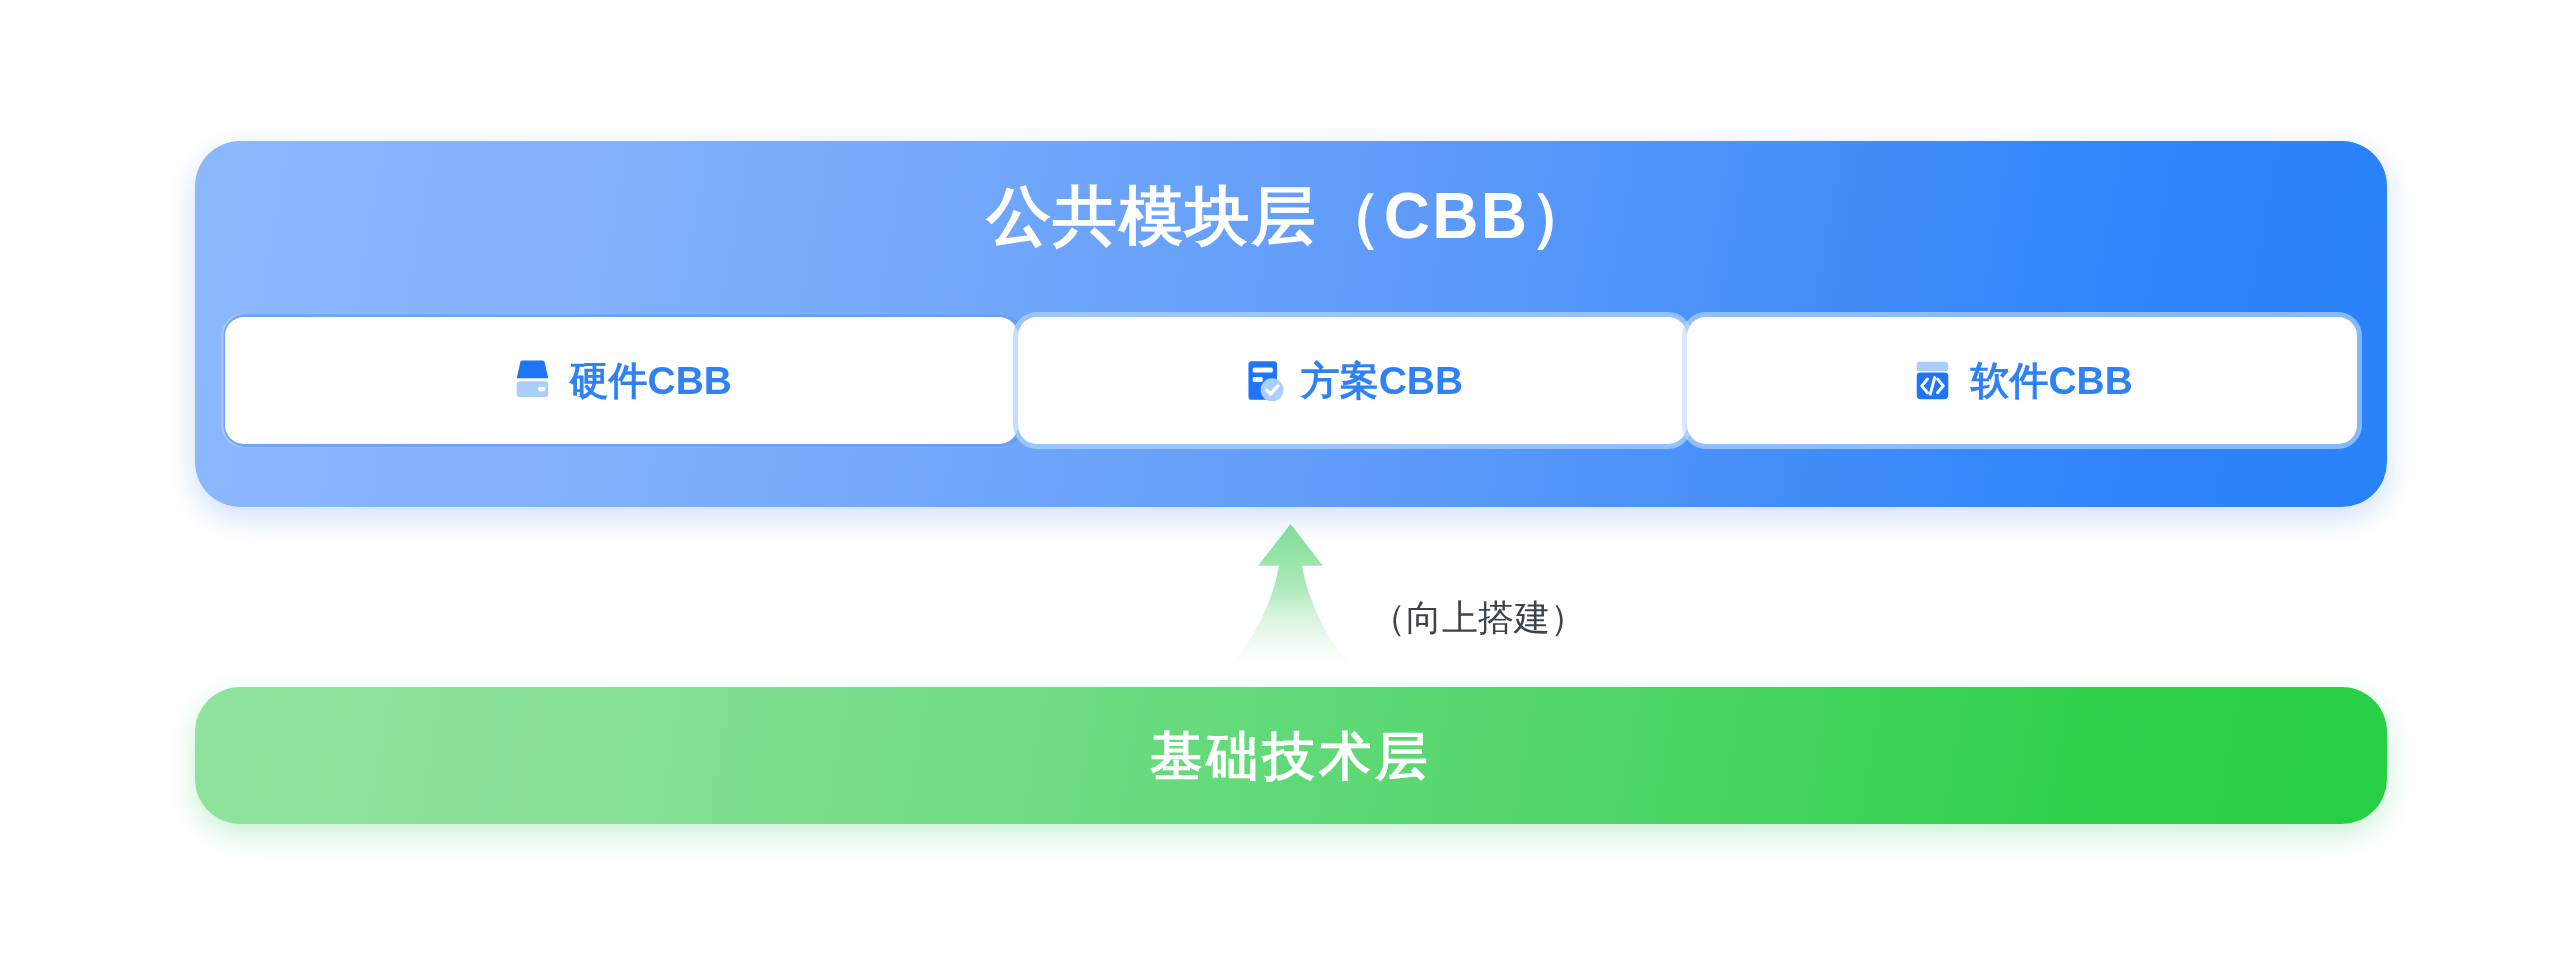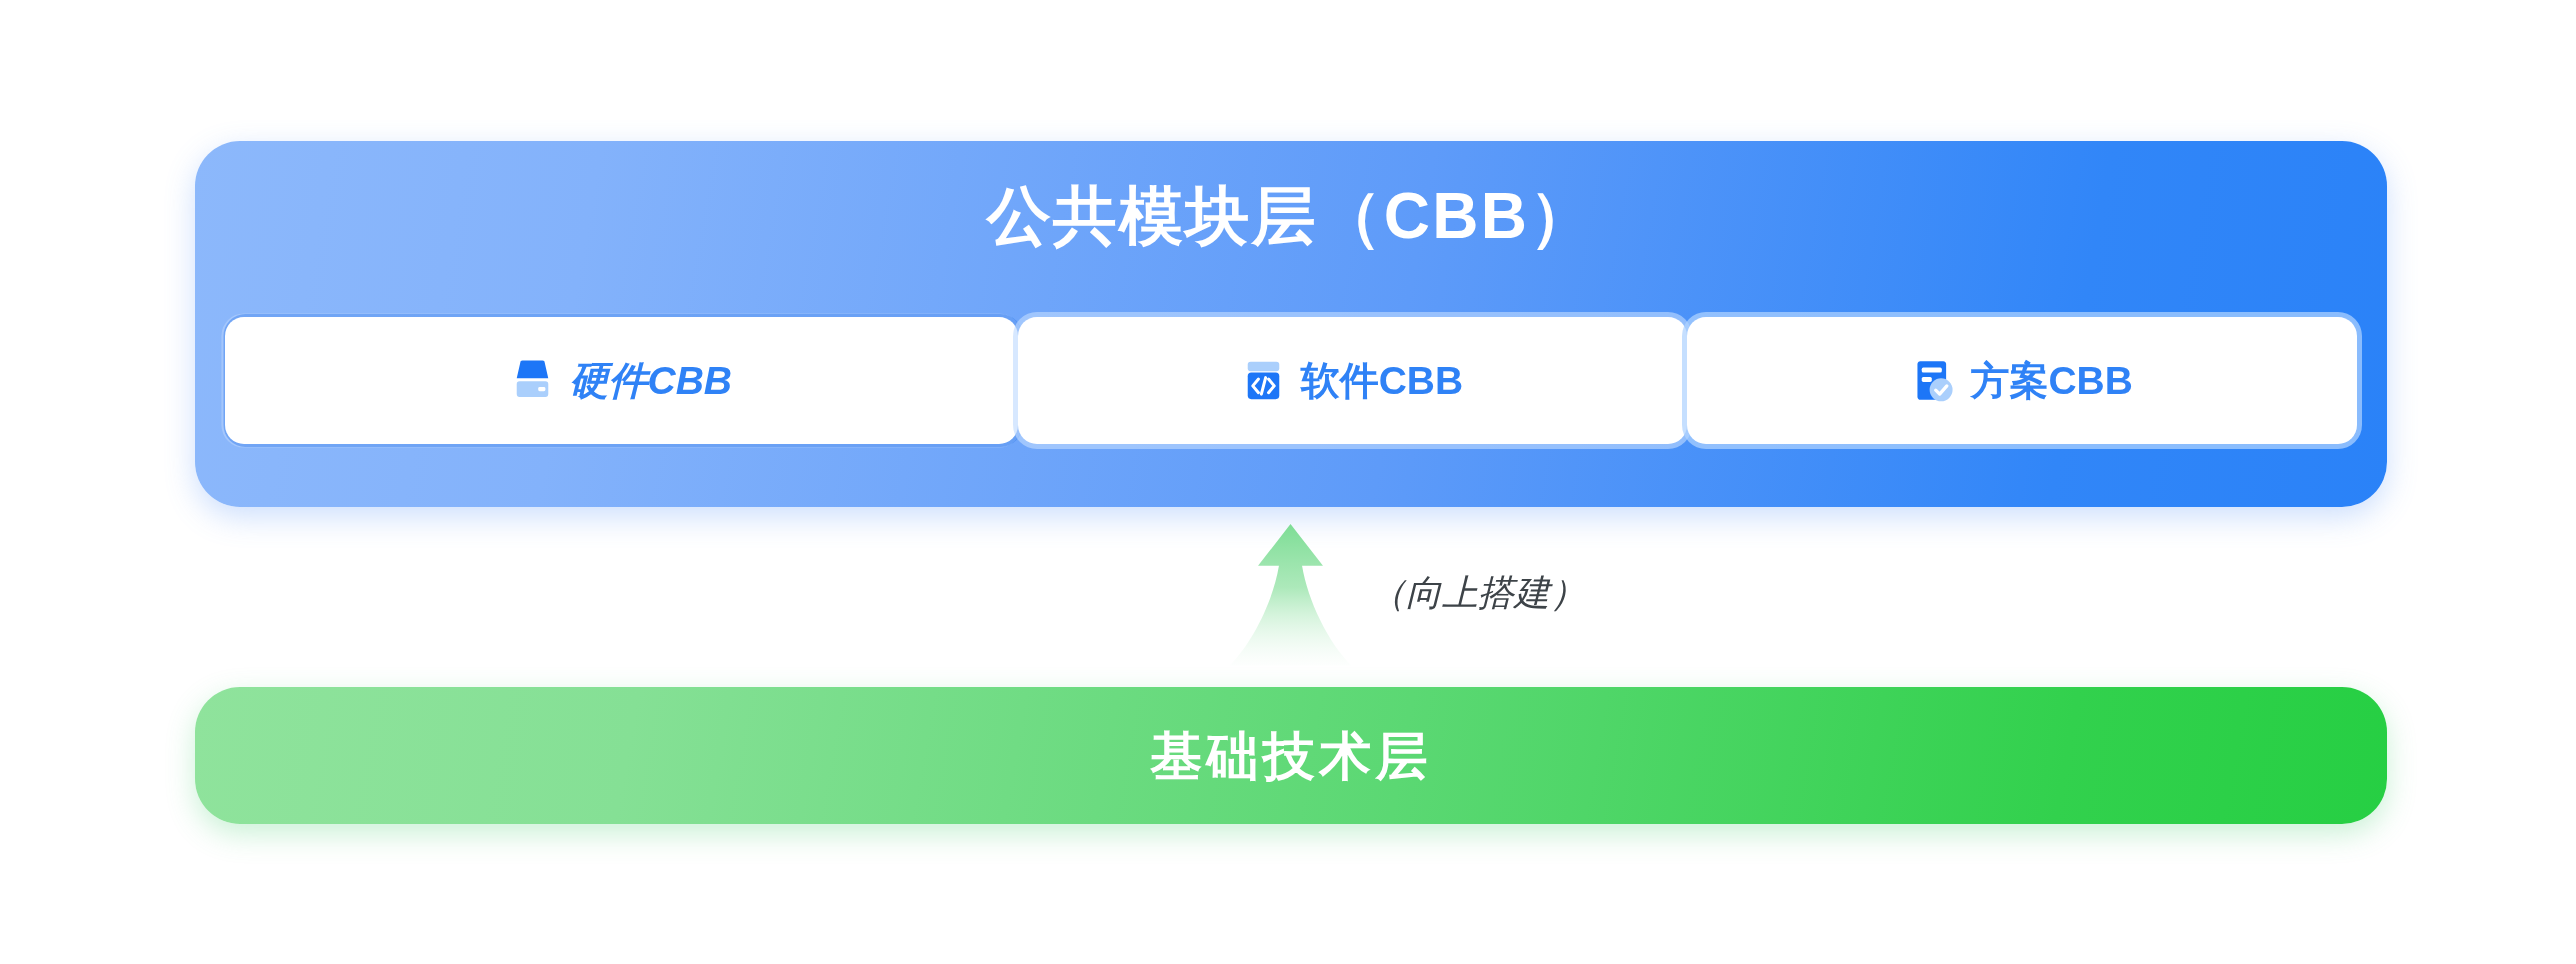"硬件CBB" .cbb-card.c1 { font-style: italic -> none }
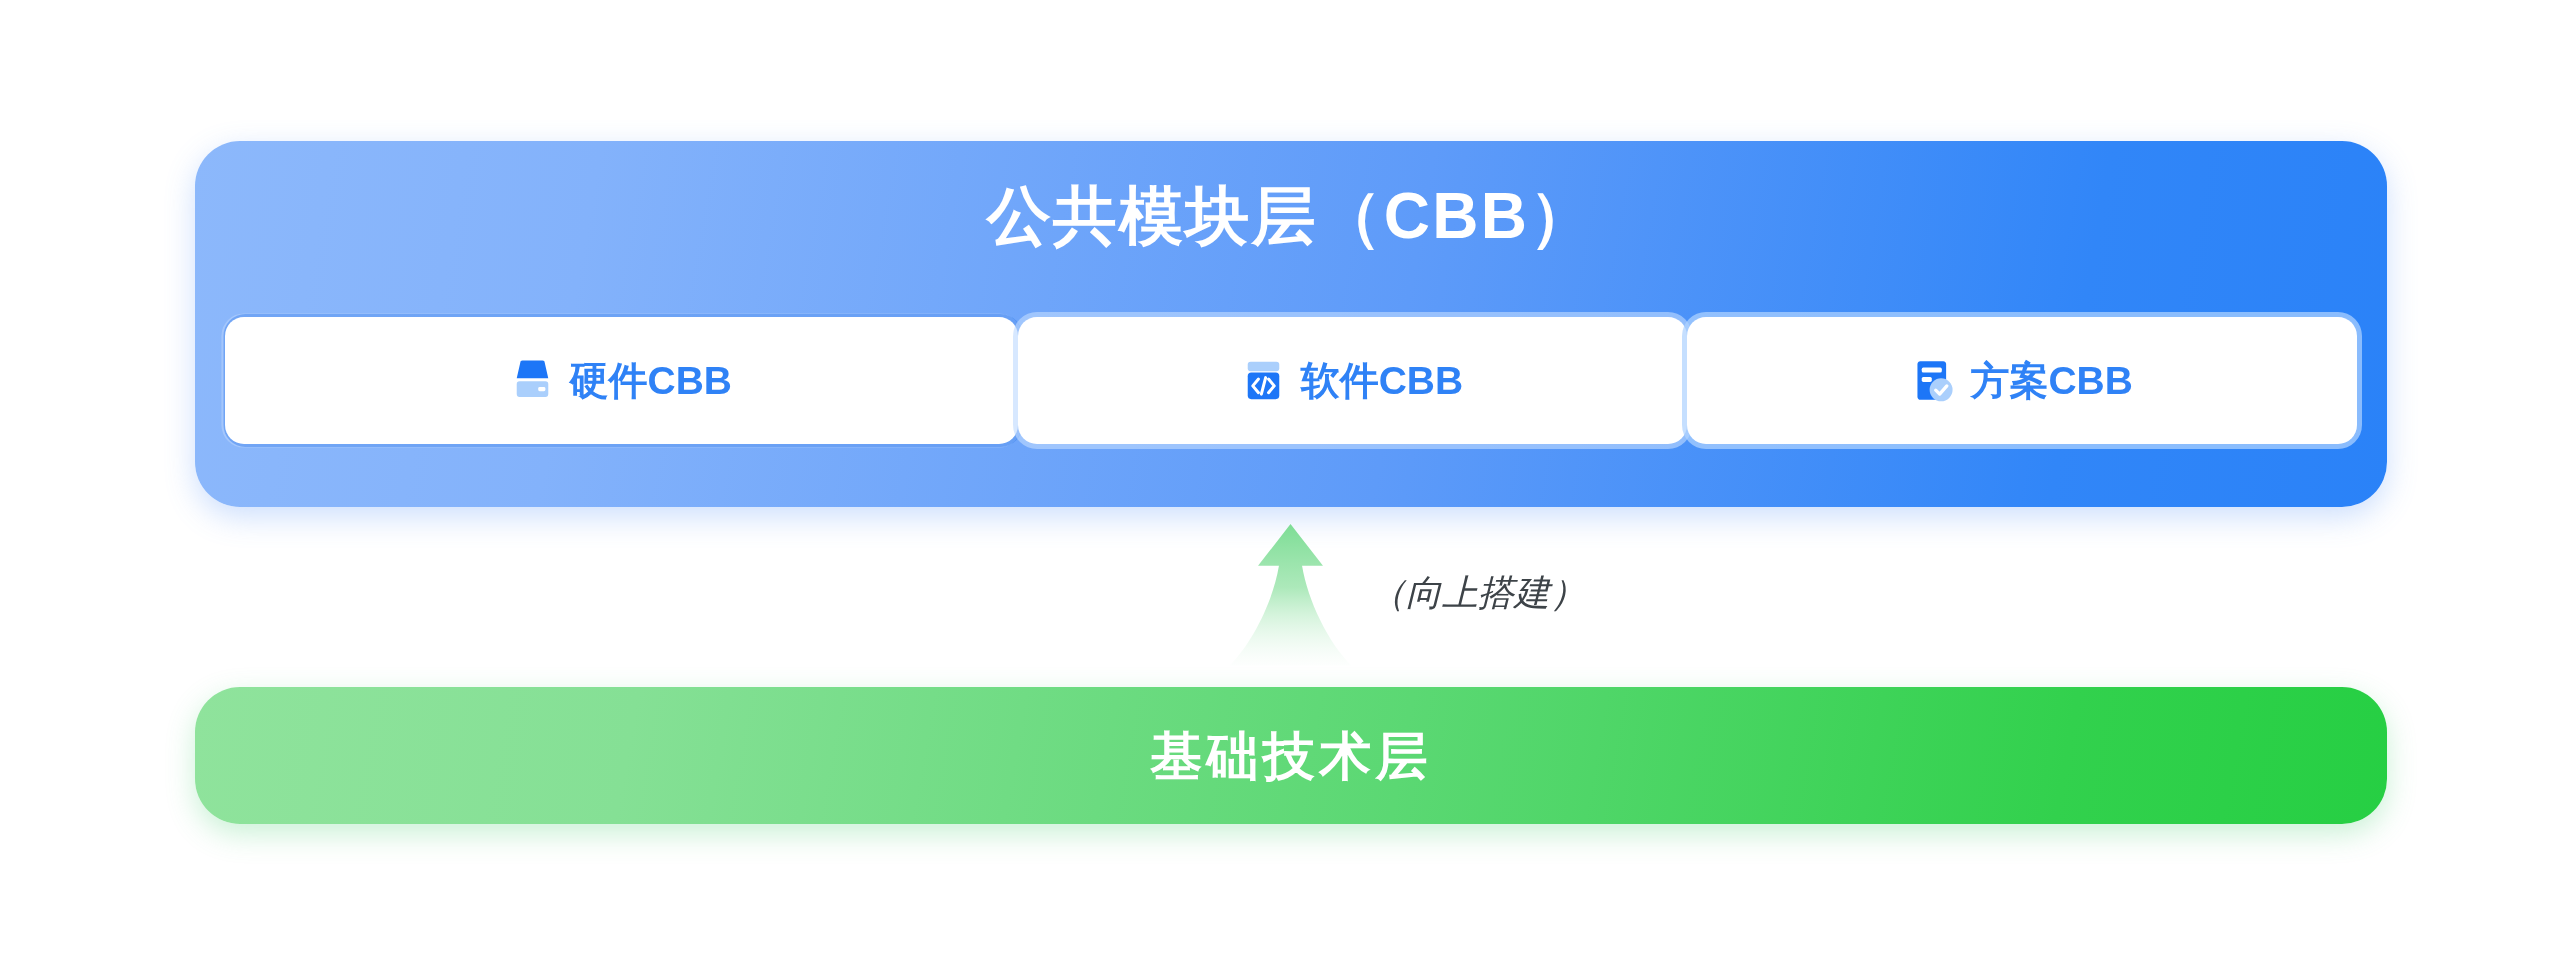"软件CBB" div.cbb-card { order: before "方案CBB" -> after "方案CBB" }
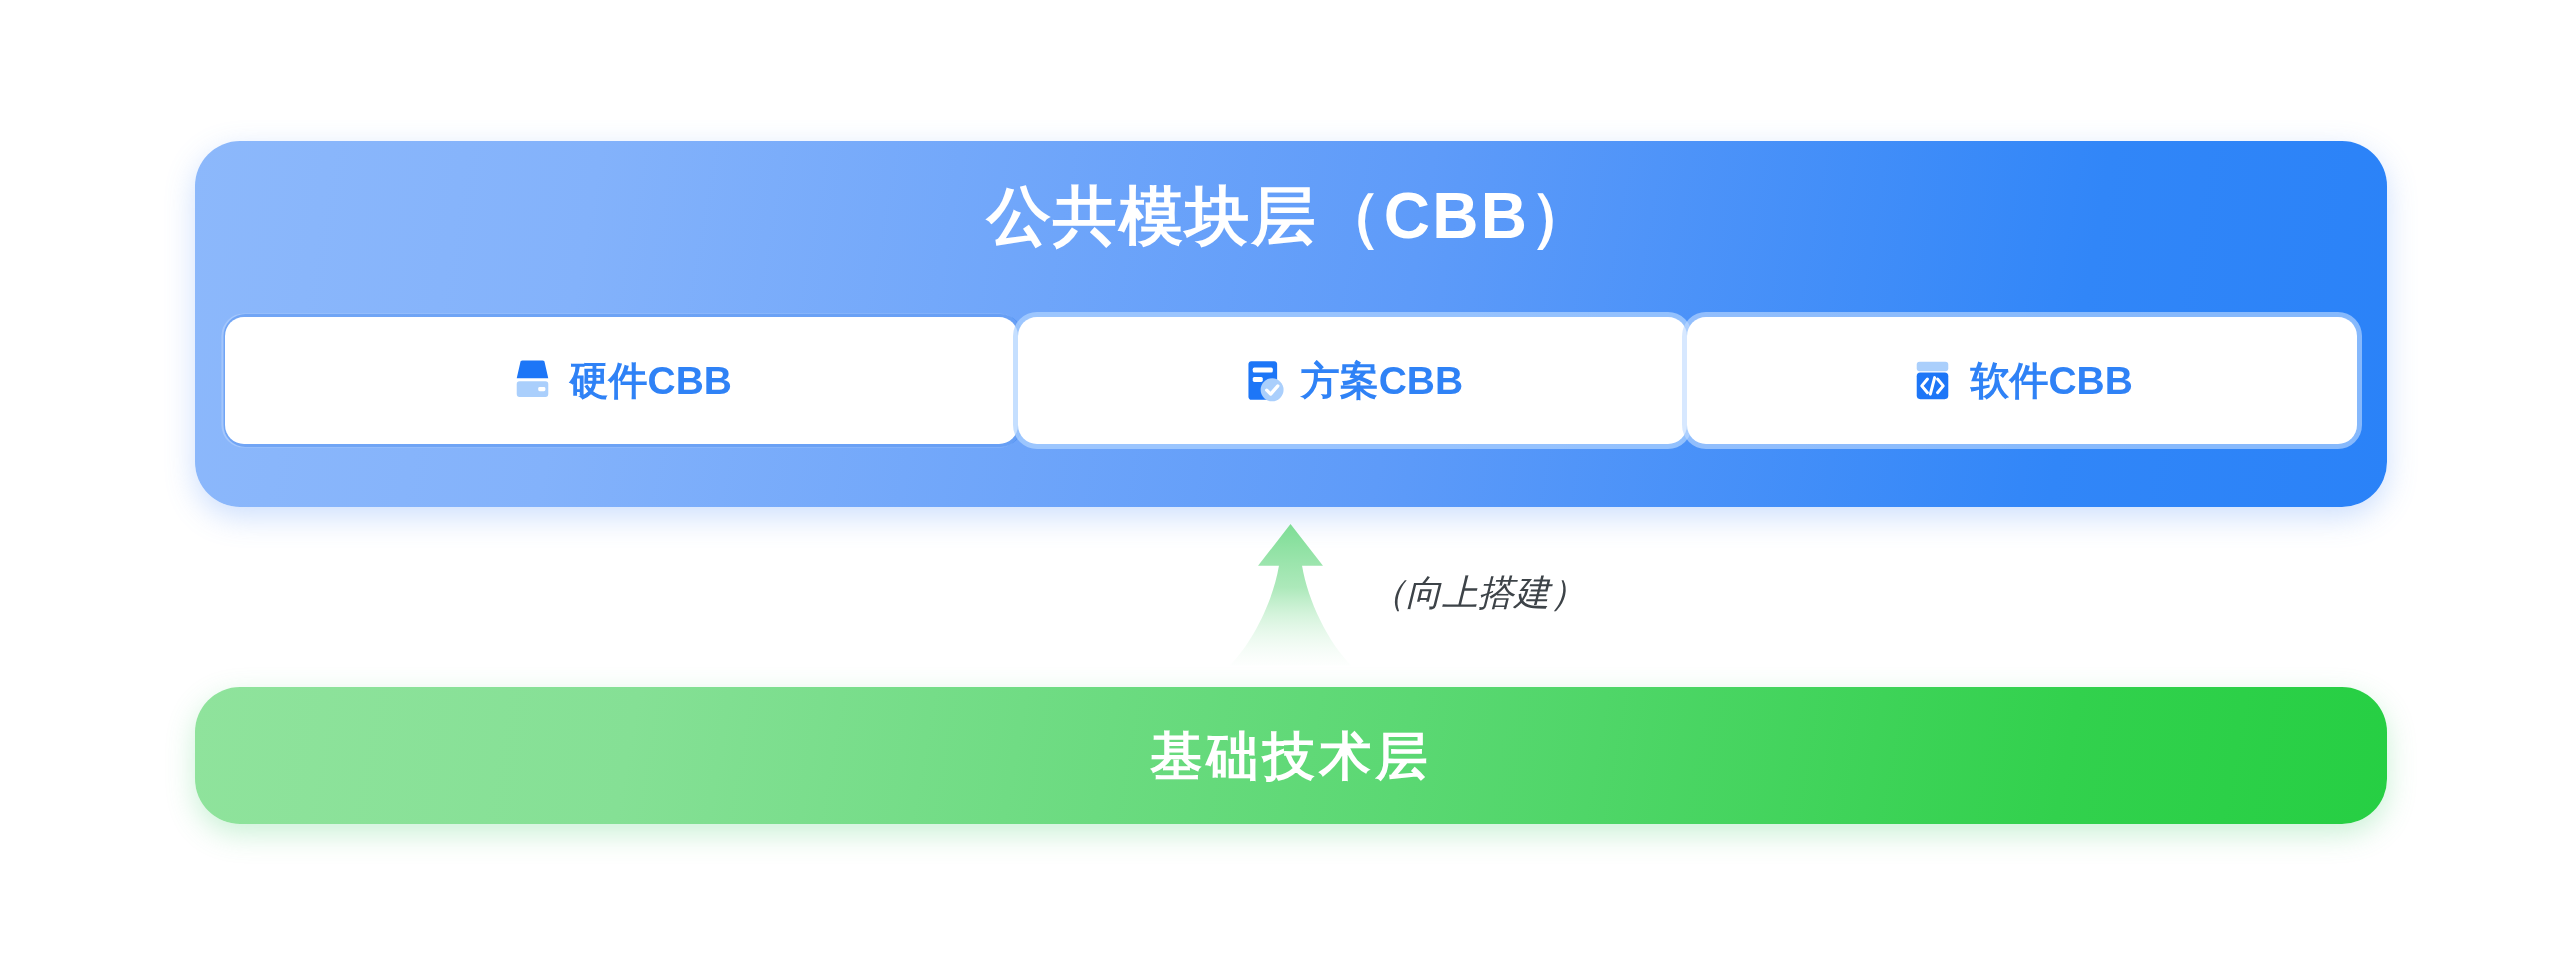"（向上搭建）" .arrow-note { font-style: italic -> none; top: 575px -> 600px }
